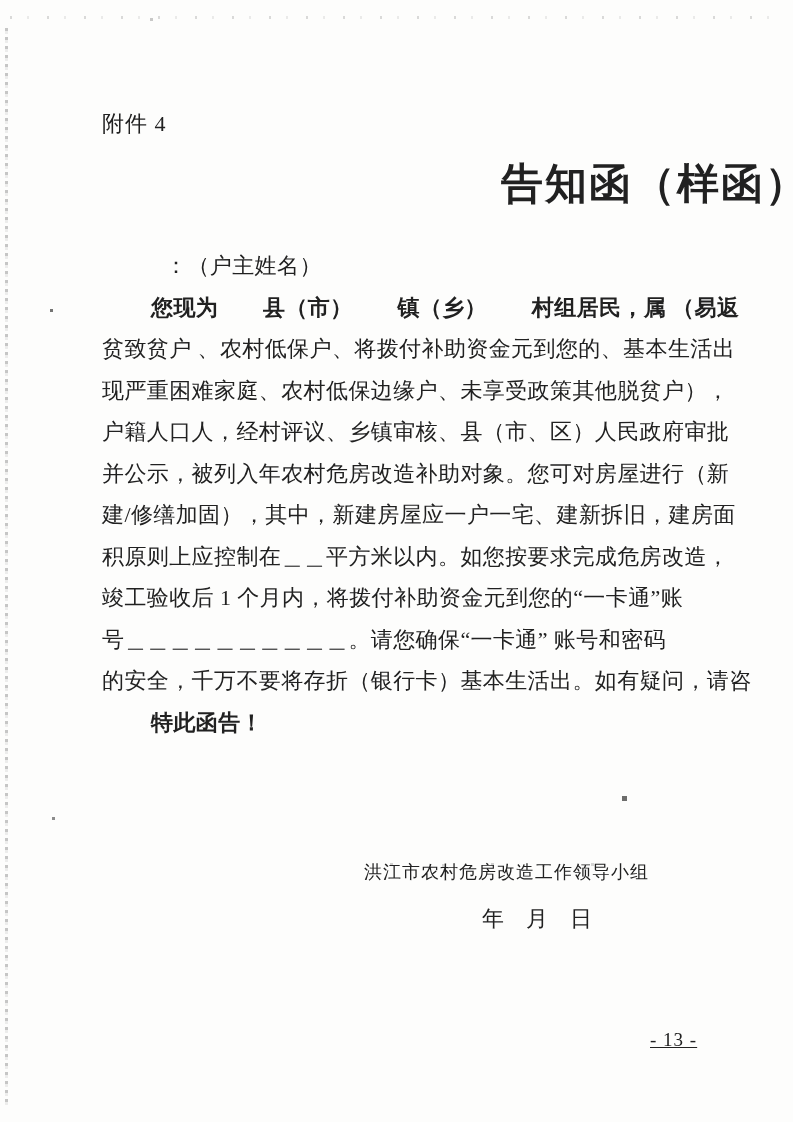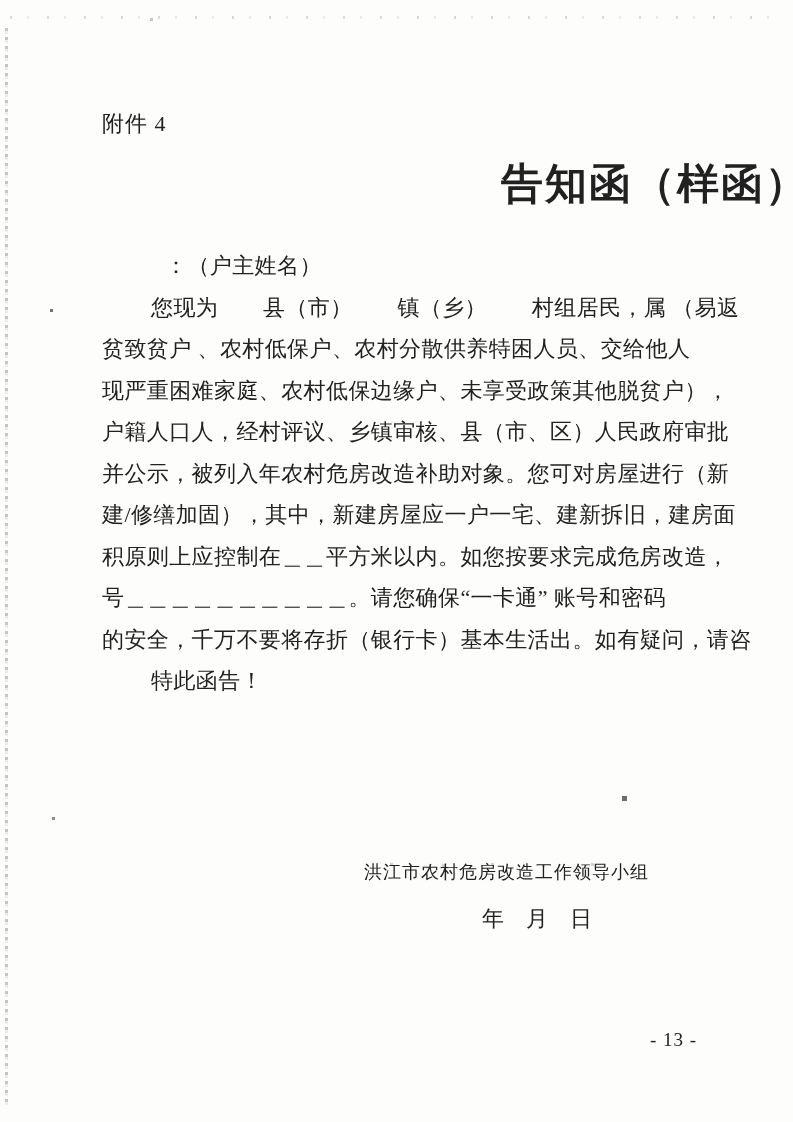"您现为 县（市） 镇（乡） 村组居民，属 （易返" .indent-b { font-weight: none -> bold }
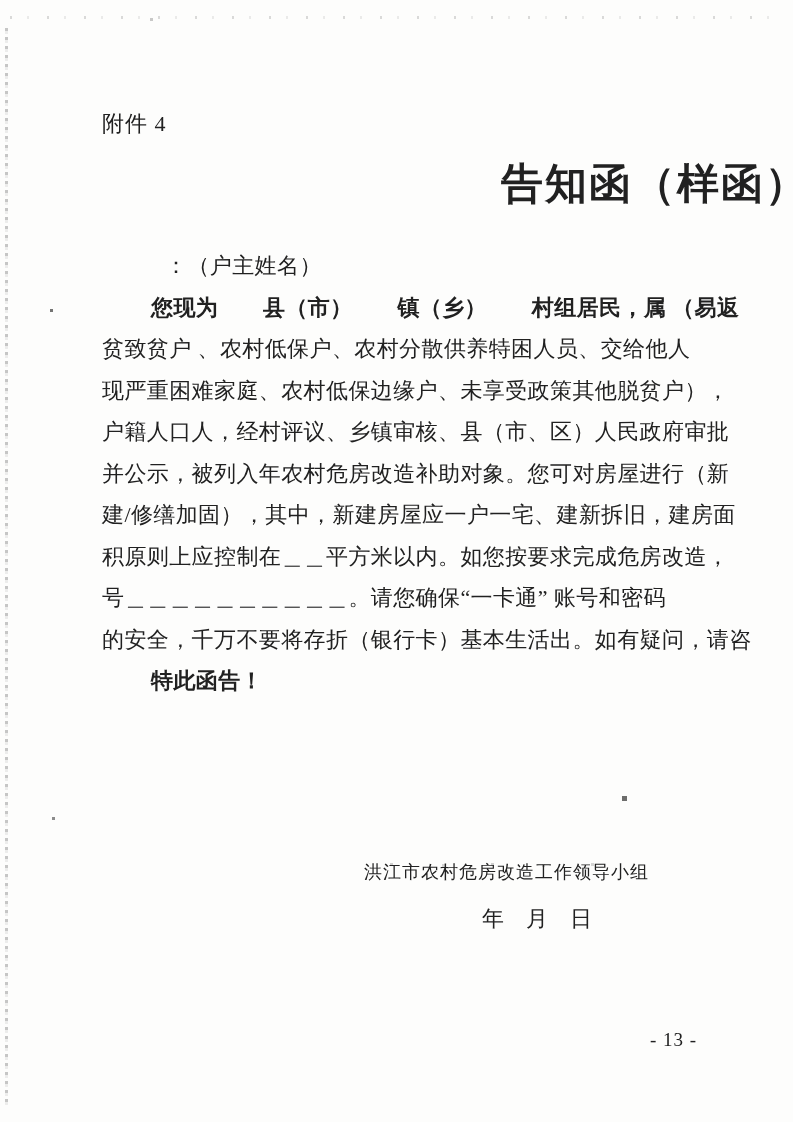"贫致贫户 、农村低保户、农村分散供养特困人员、交给他人" div.body-line { text: 农村分散供养特困人员、交给他人 -> 将拨付补助资金元到您的、基本生活出 }
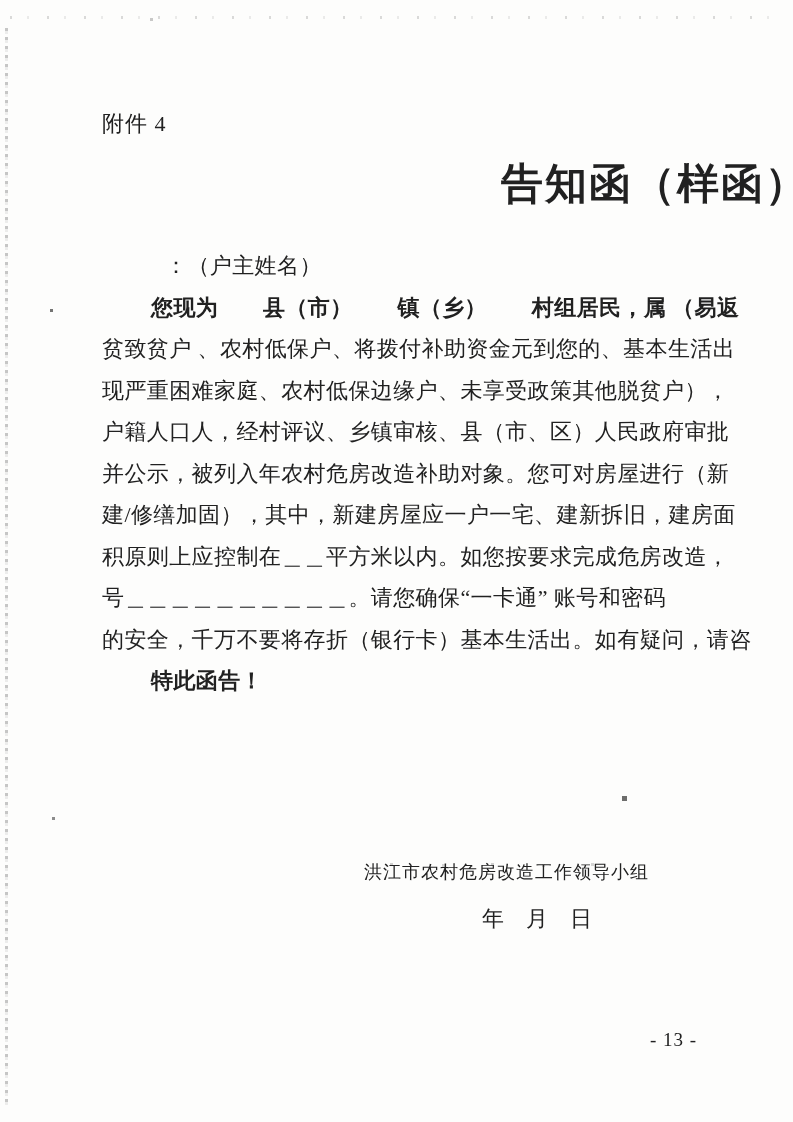"竣工验收后 1 个月内，将拨付补助资金元到您的“一卡通”账" div.body-line { html: none -> <div>竣工验收后 1 个月内，将拨付补助资金元到您的“一卡通”账</div> }
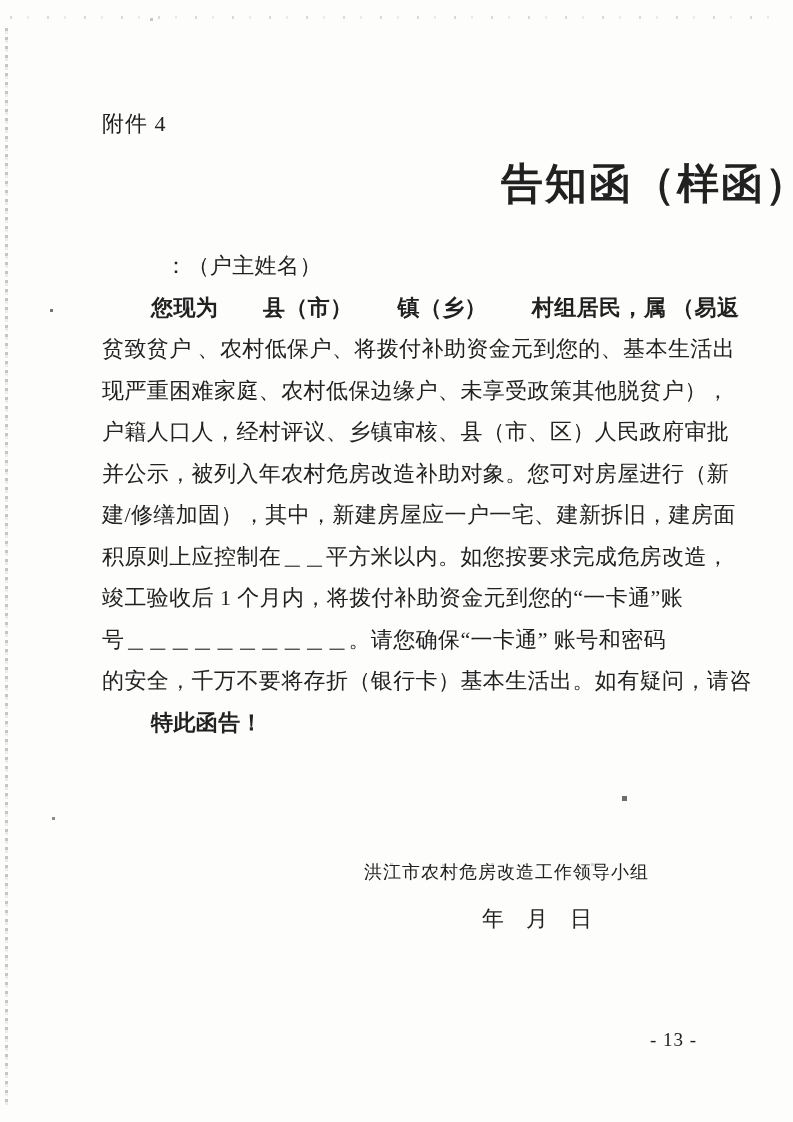"- 13 -" .page-number { text-decoration: none -> underline }
